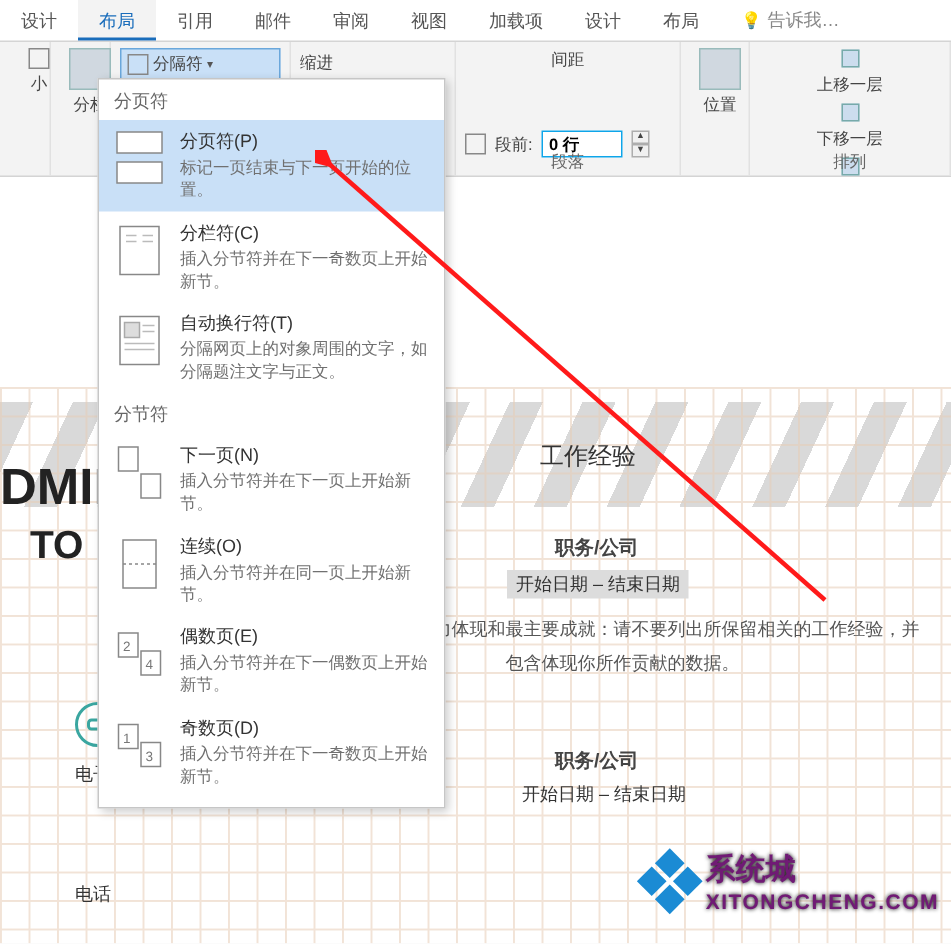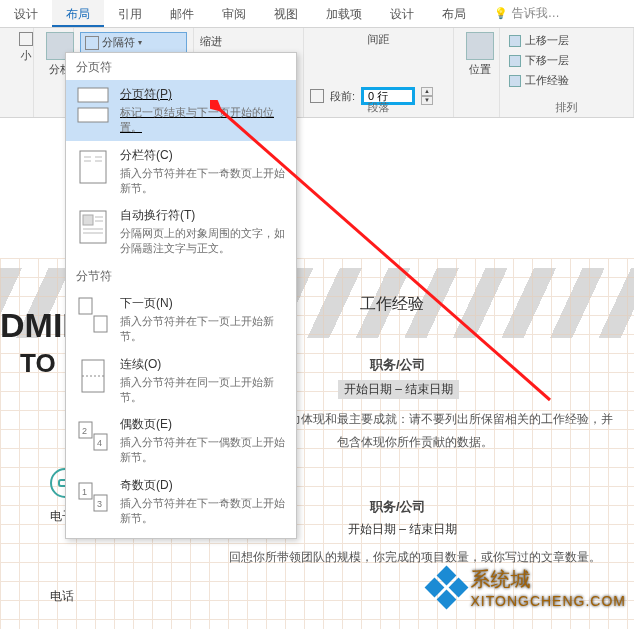"上移一层" .txtbtn { flex-direction: none -> column }
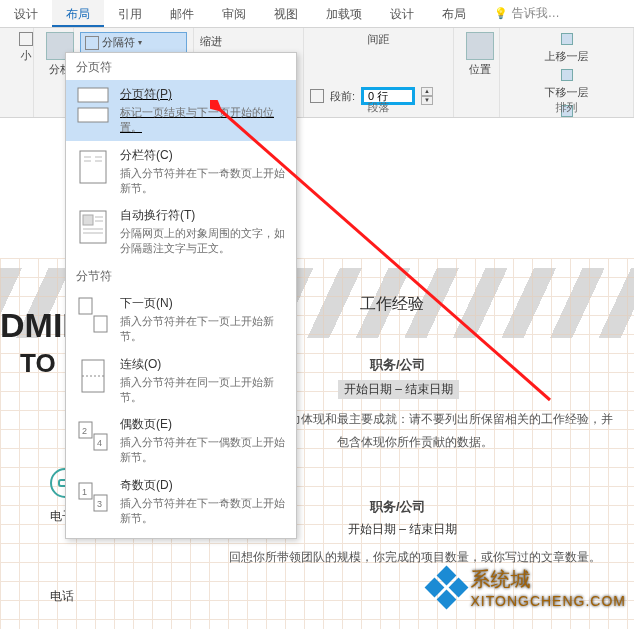"分页符(P)" .dd-item.hover { text-decoration: underline -> none }
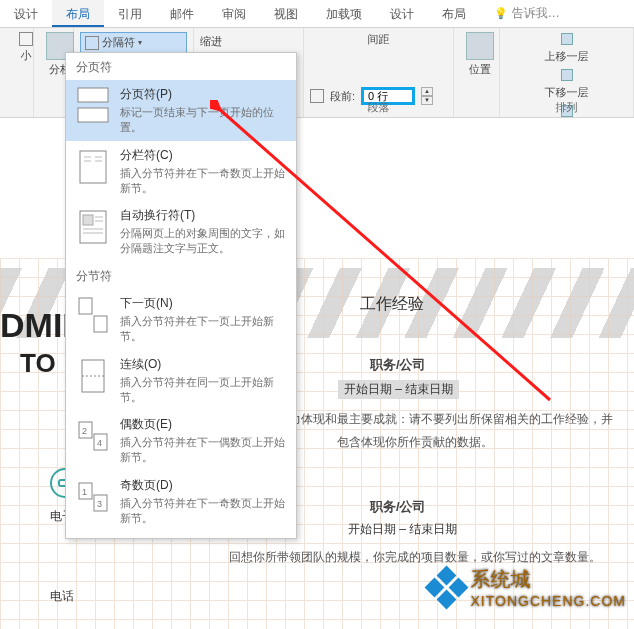"0 行" .spin-row input { border: 3px solid #0ea5e9 -> 1px solid #0ea5e9; font-weight: none -> bold }
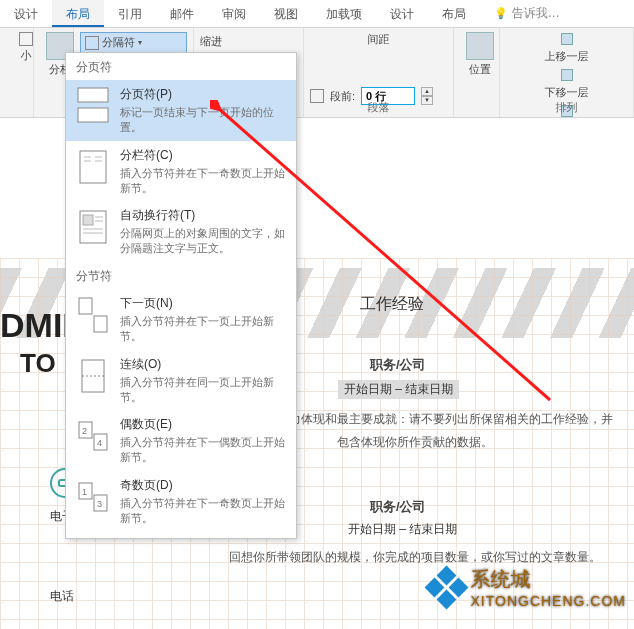"回想你所带领团队的规模，你完成的项目数量，或你写过的文章数量。" div.body-text { html: <div>回想你所带领团队的规模，你完成的项目数量，或你写过的文章数量。</div> -> none }
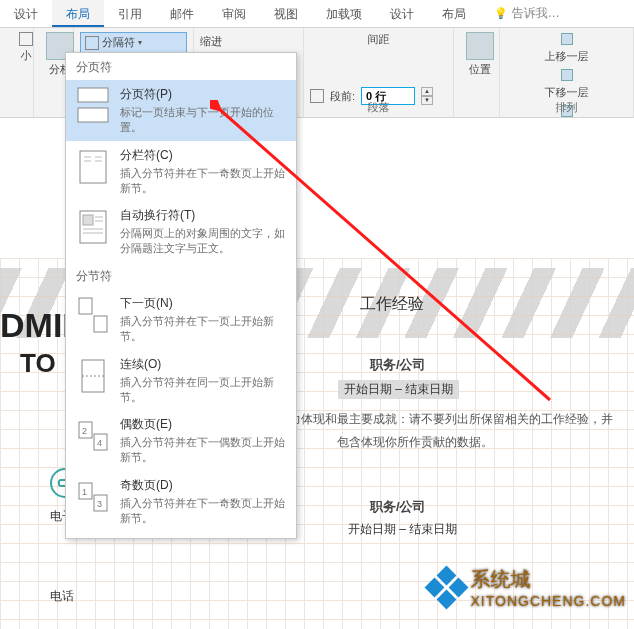"系统城" .watermark { color: #a16207 -> #701a75; font-weight: normal -> bold }
